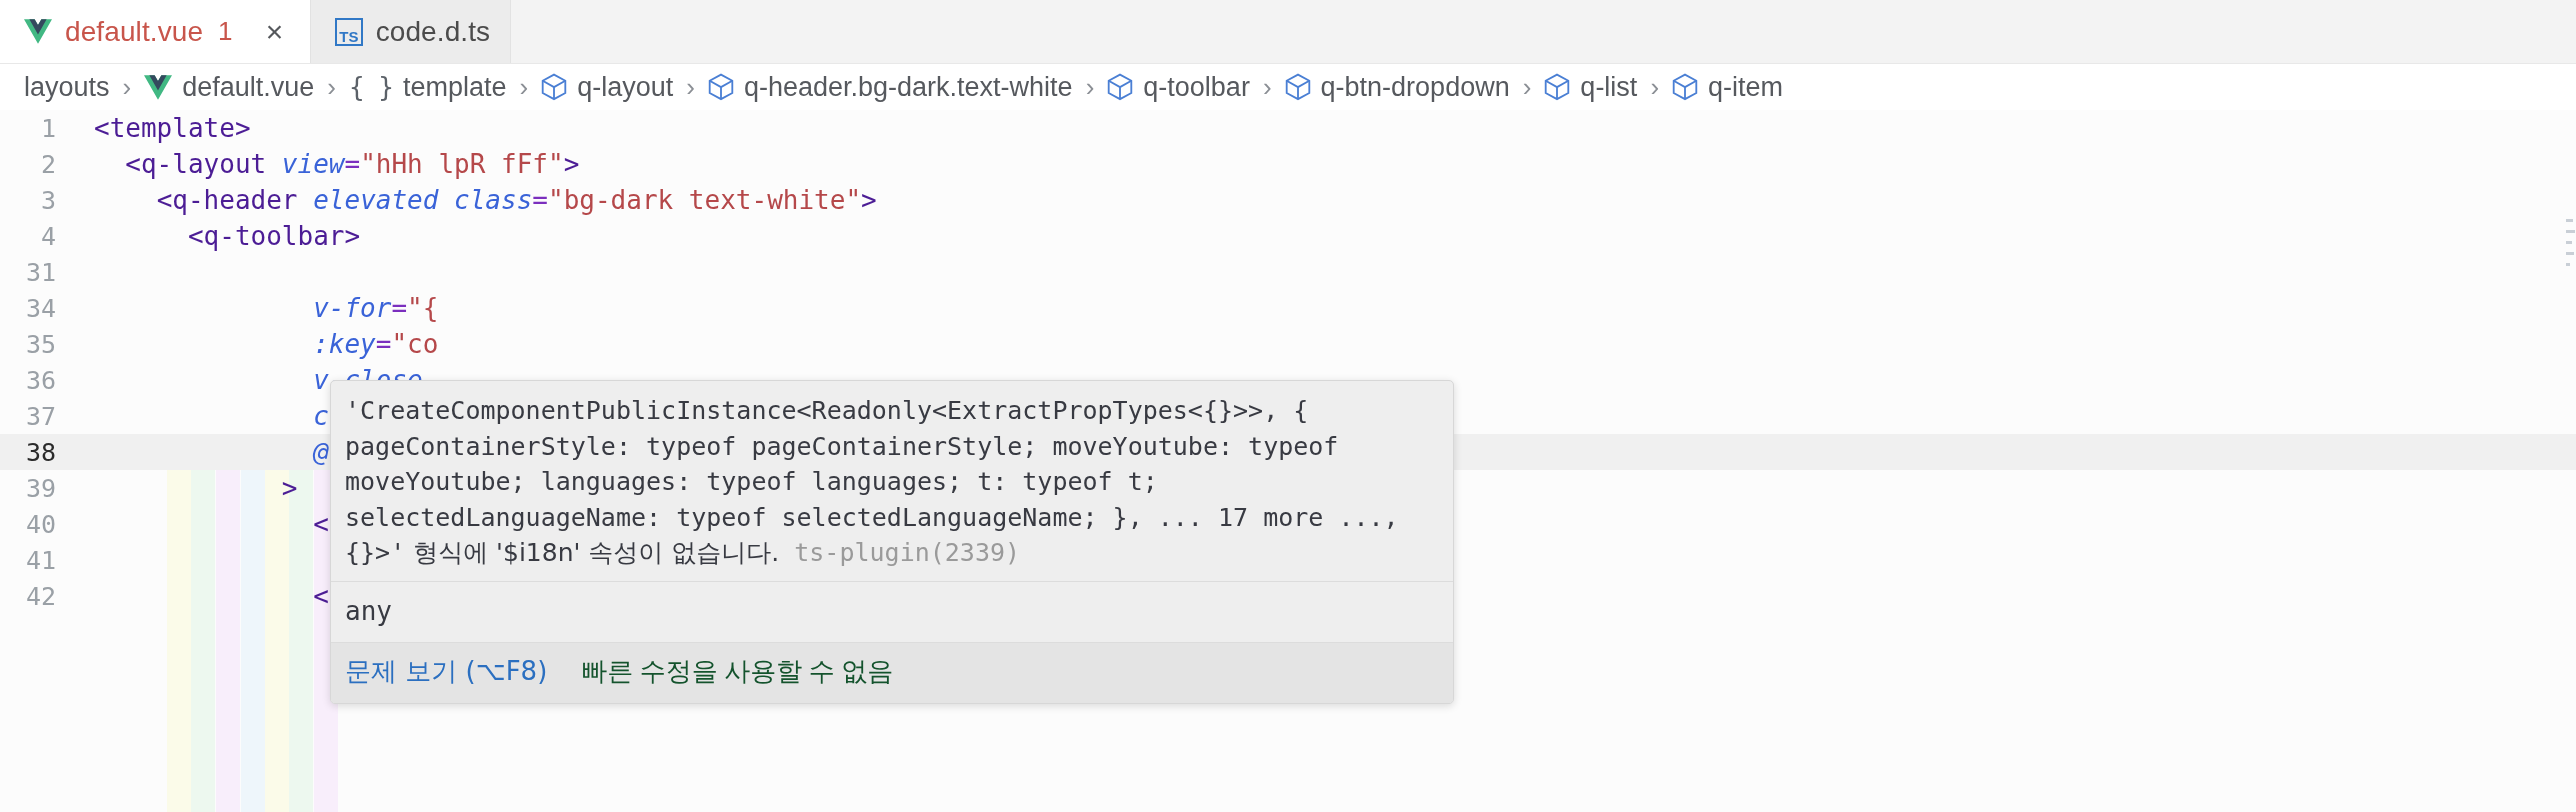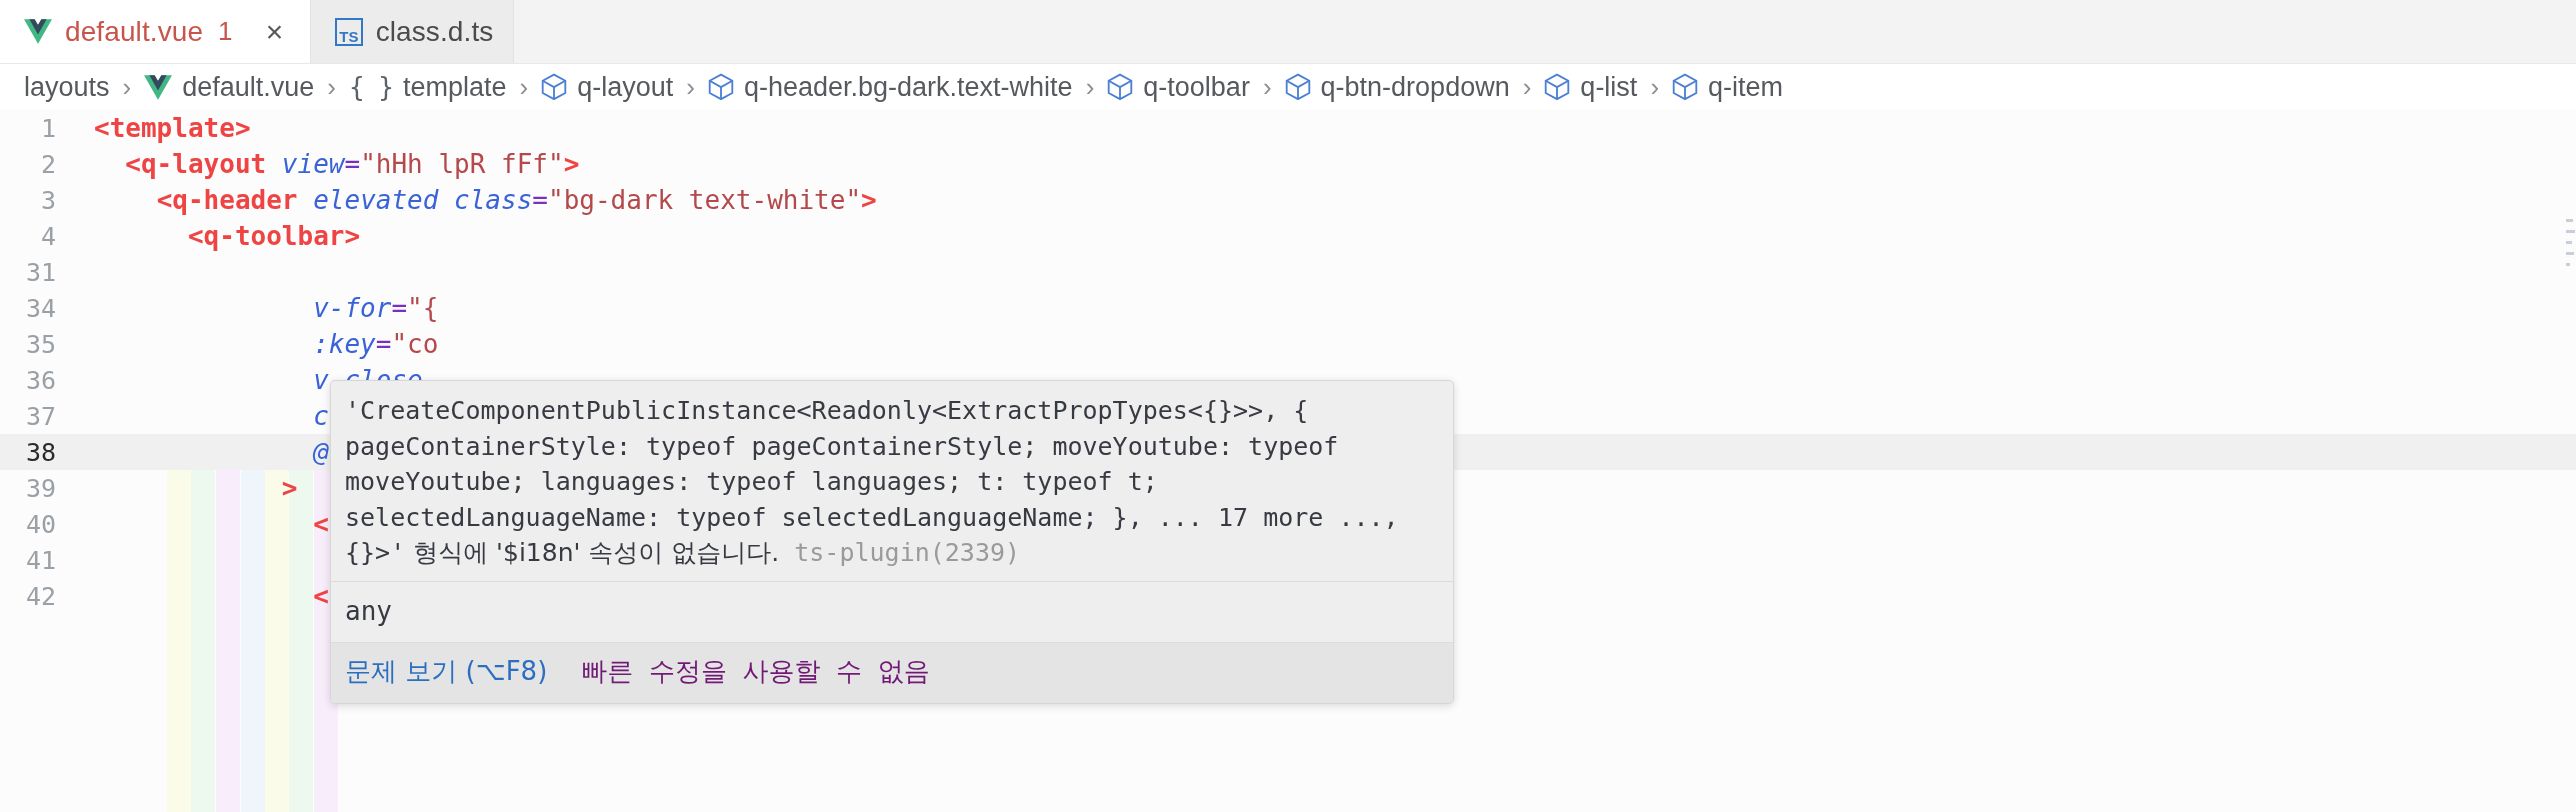"class.d.ts" span.label { text: class.d.ts -> code.d.ts }
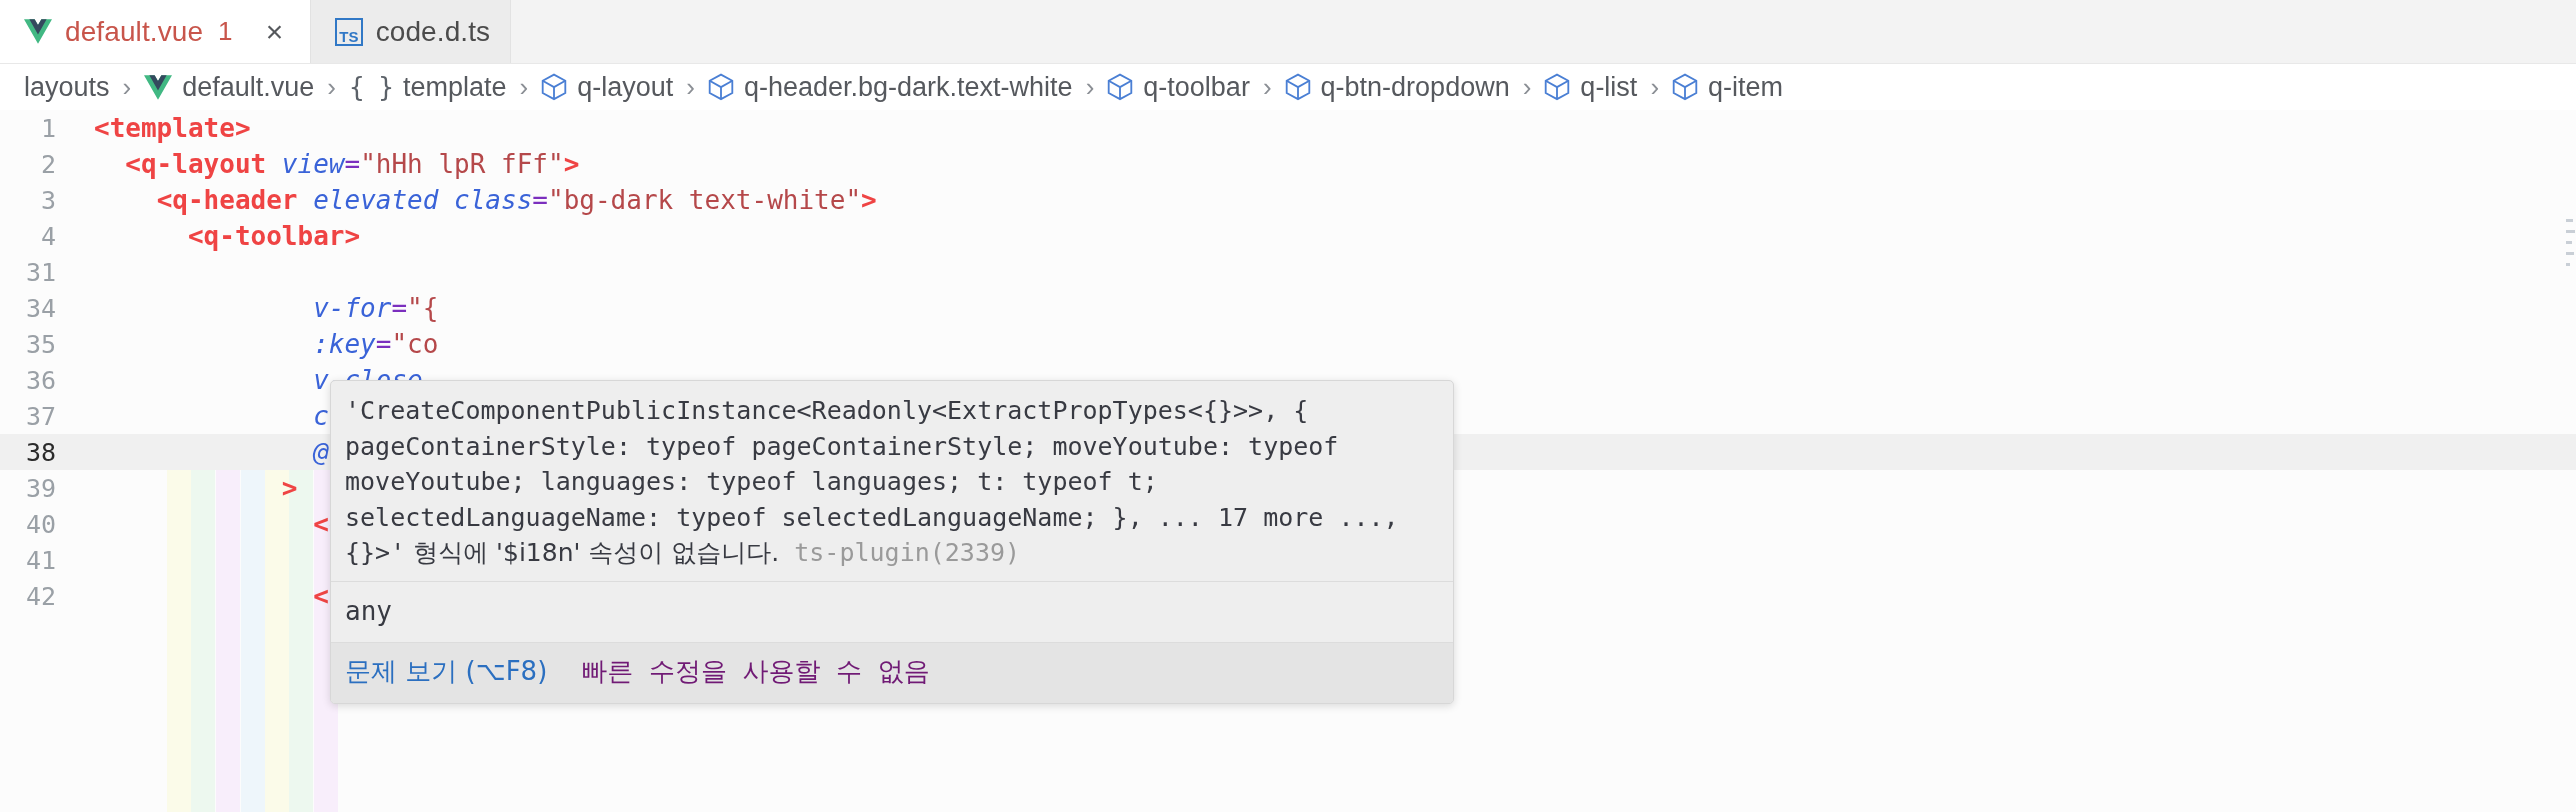"<template>" .tag { color: #ef4444 -> #4c1d95; font-weight: bold -> none }
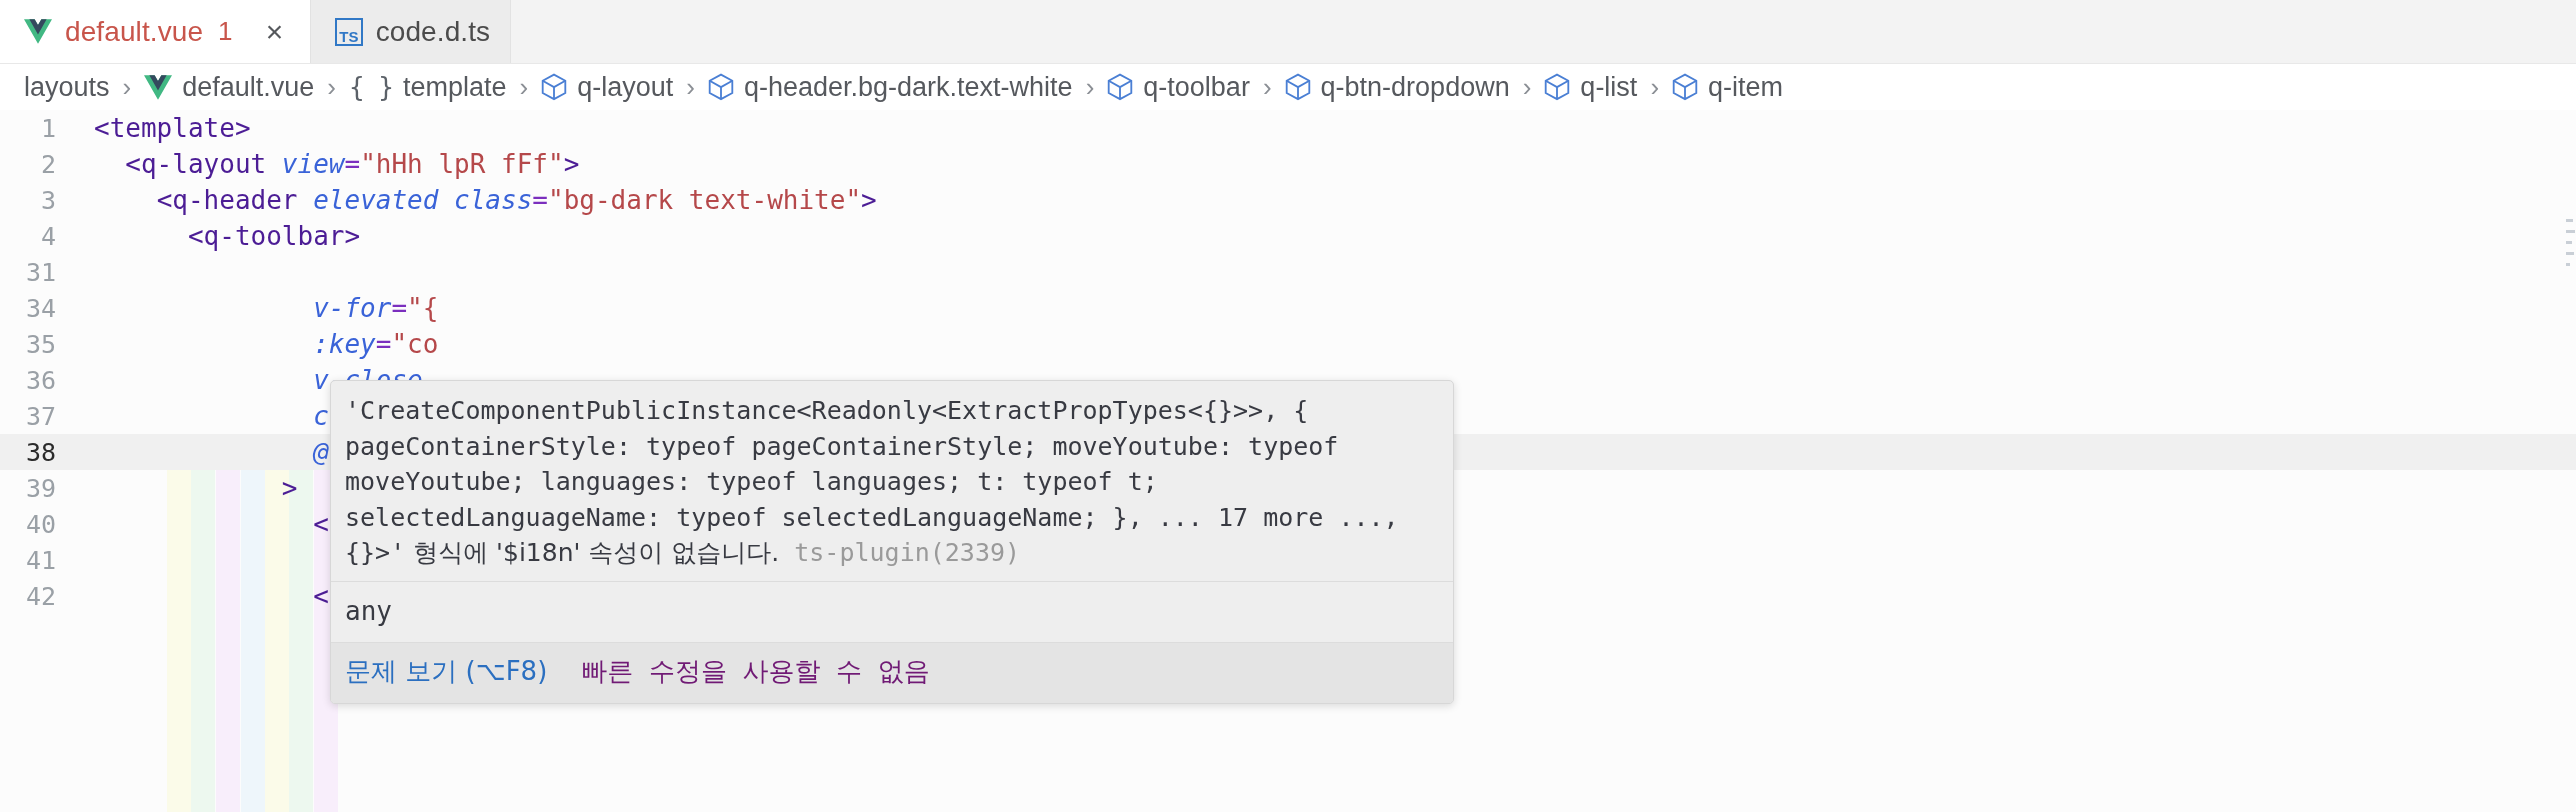"빠른 수정을 사용할 수 없음" .act-dim { color: #701a75 -> #14532d; font-family: Liberation Mono, monospace -> Liberation Serif, serif }
